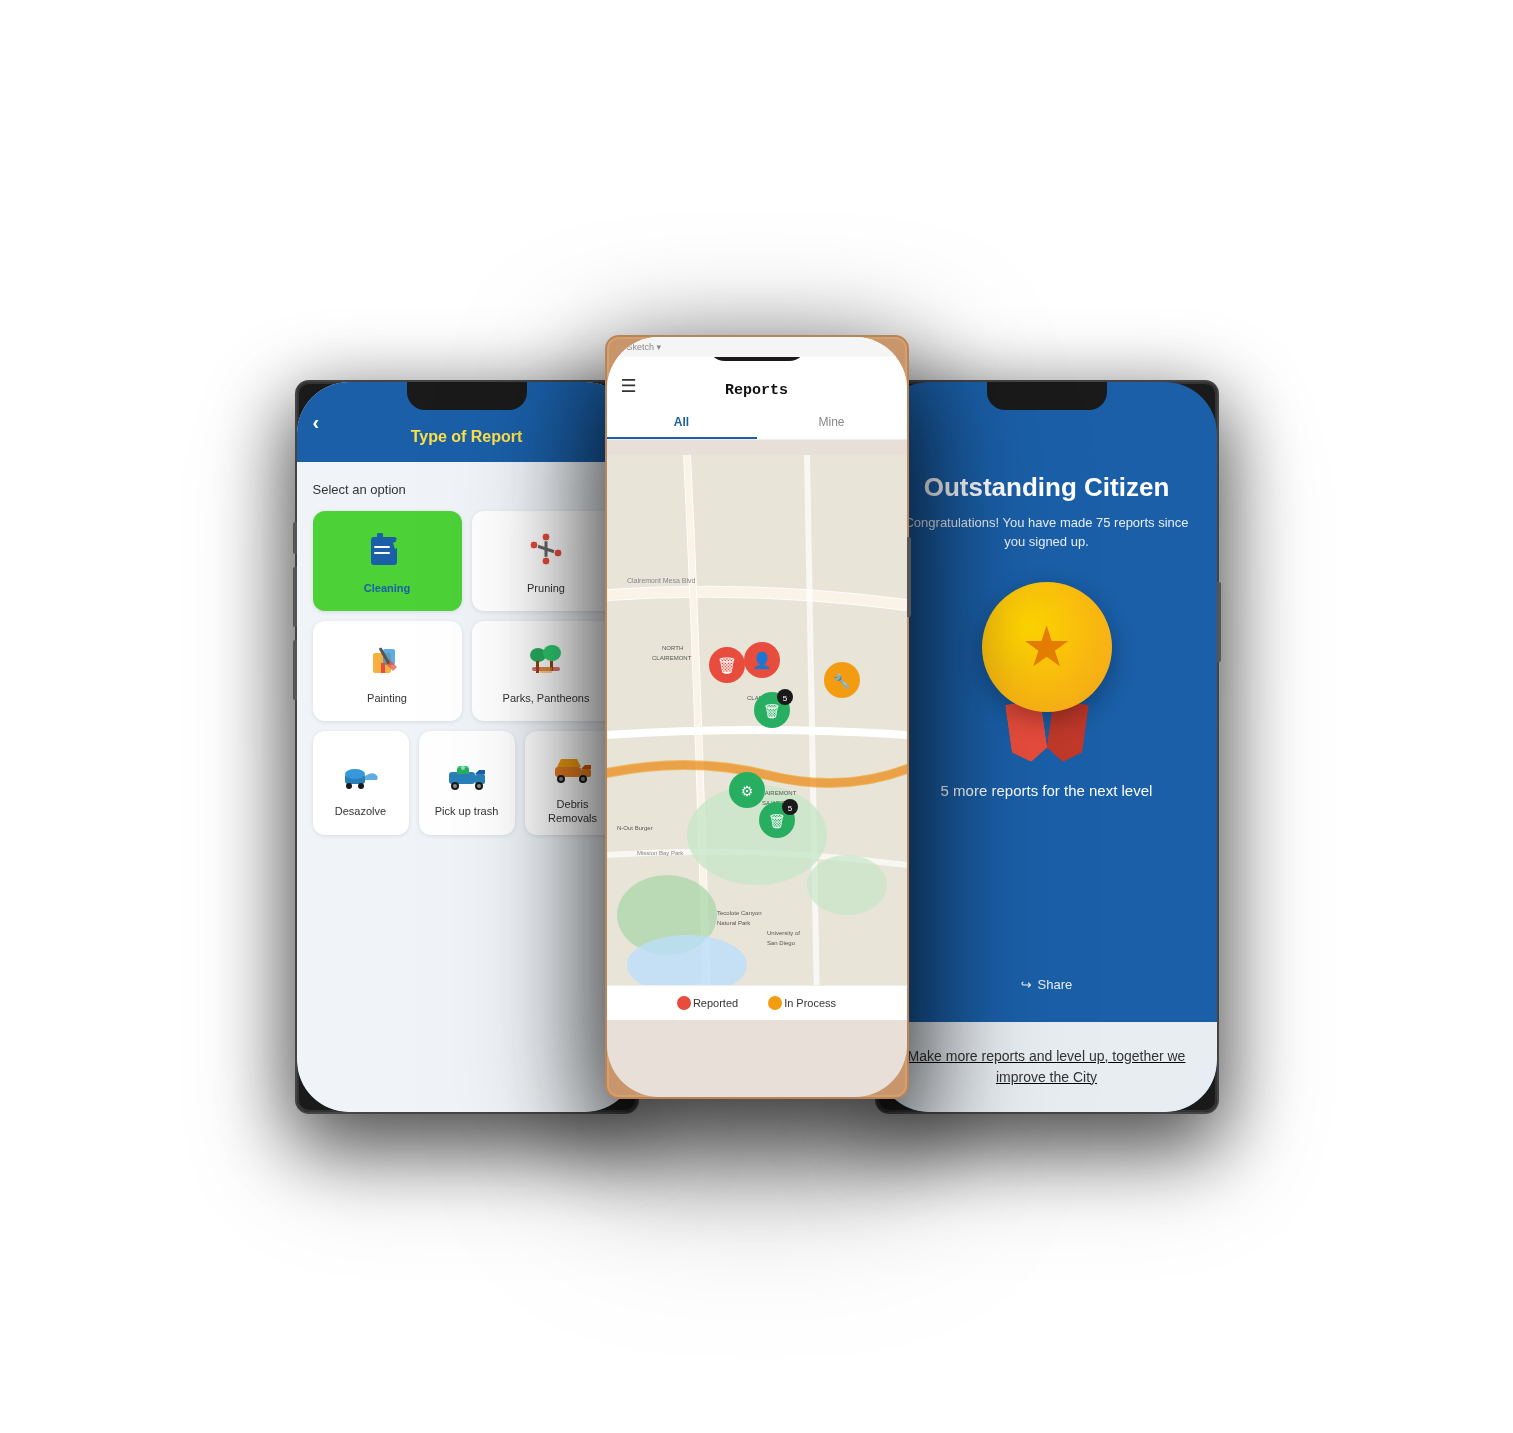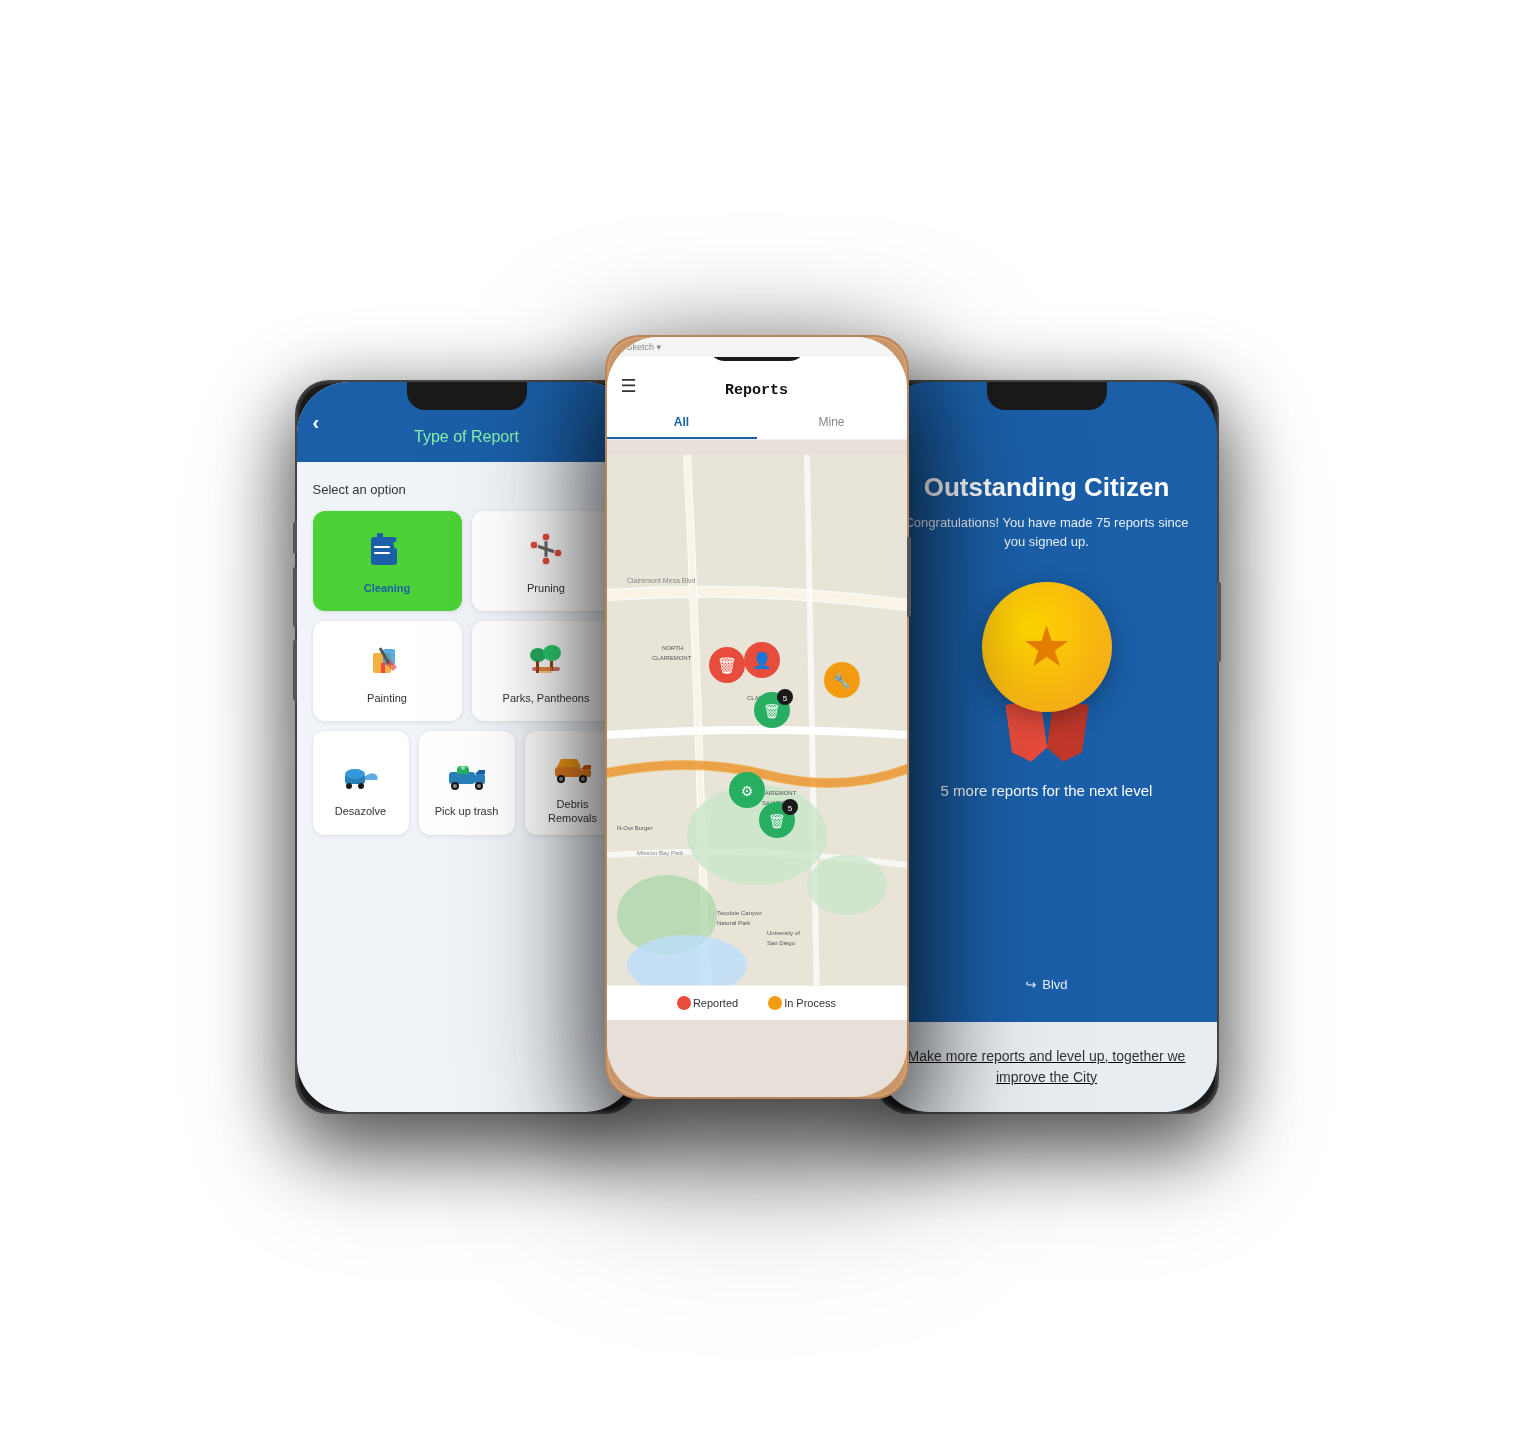"Sketch ▾" .phone { border-radius: 32px -> 12px }
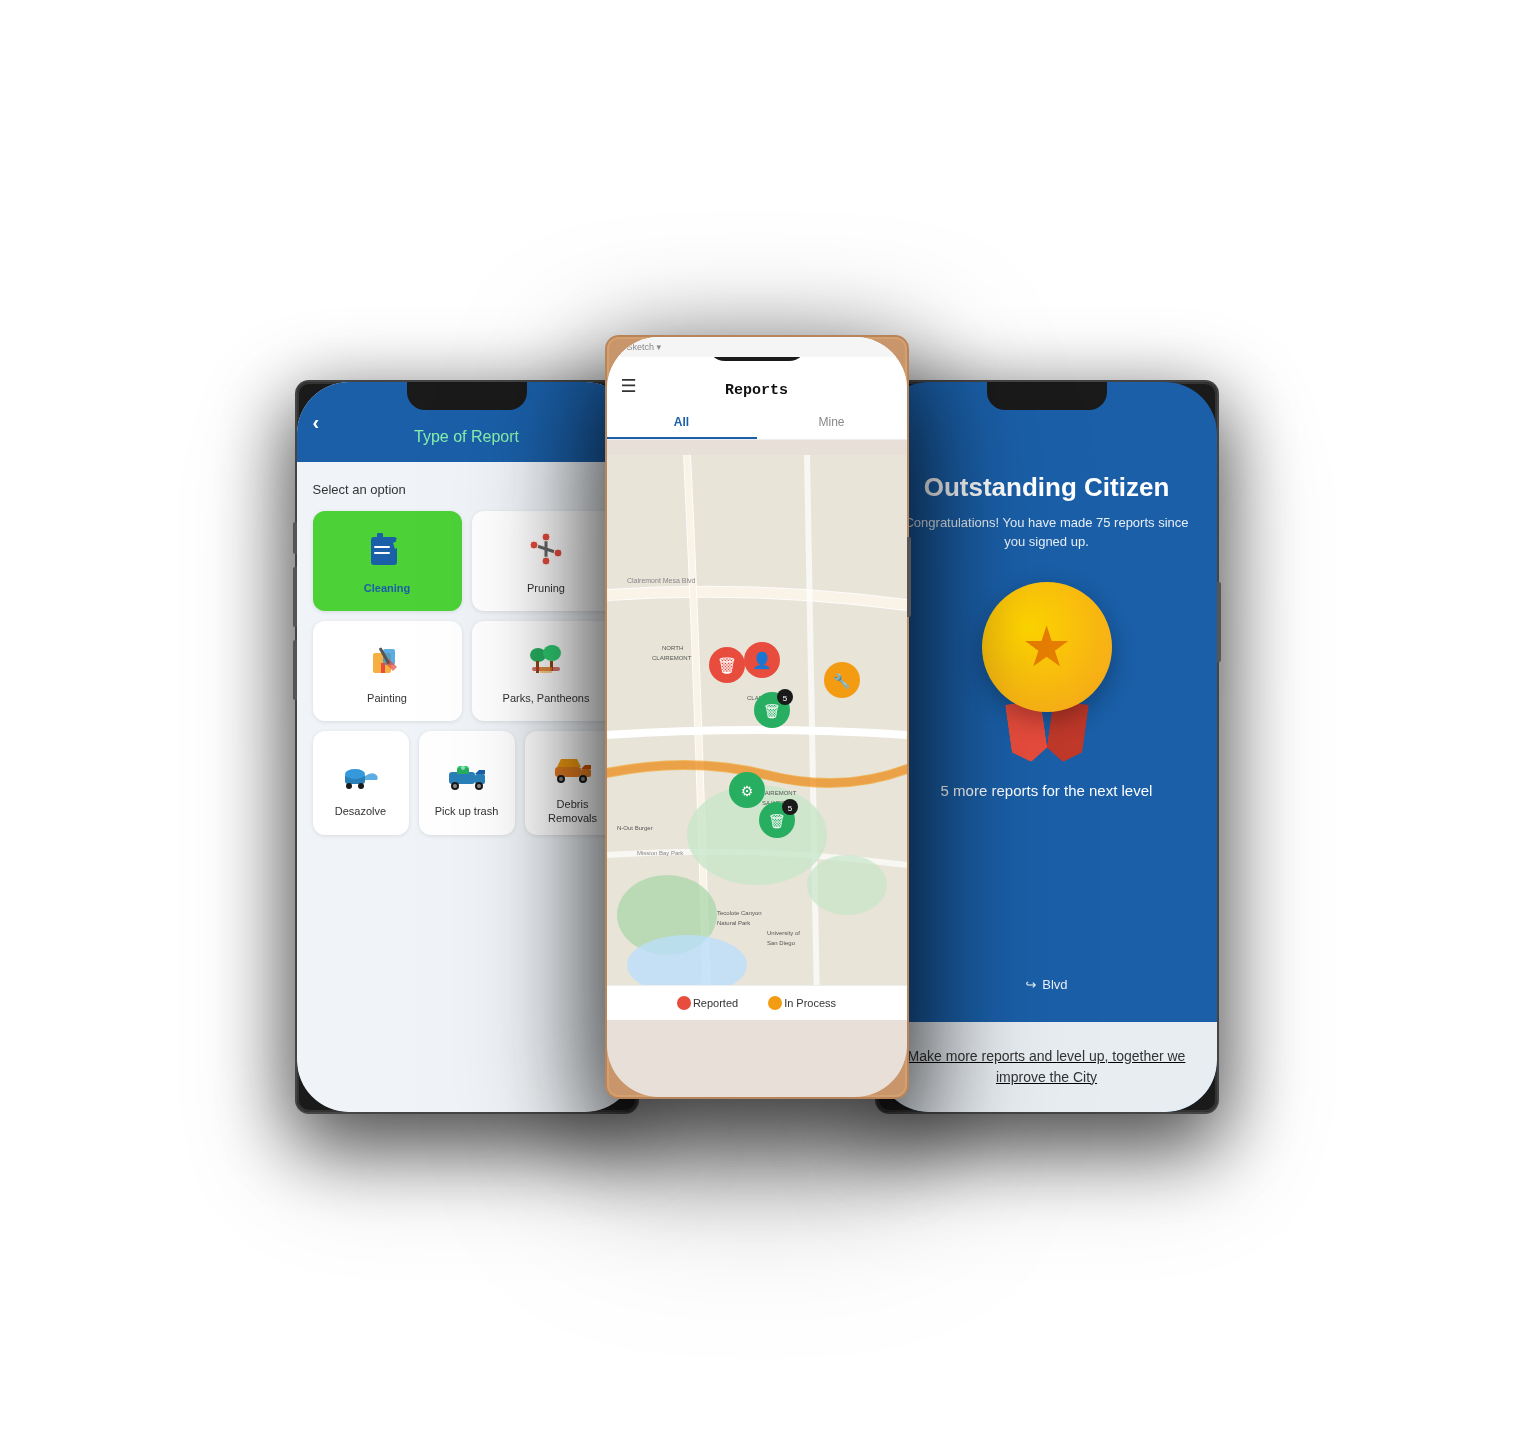"Type of Report" .screen1-header .title { color: #86efac -> #fde047; font-weight: 400 -> 700 }
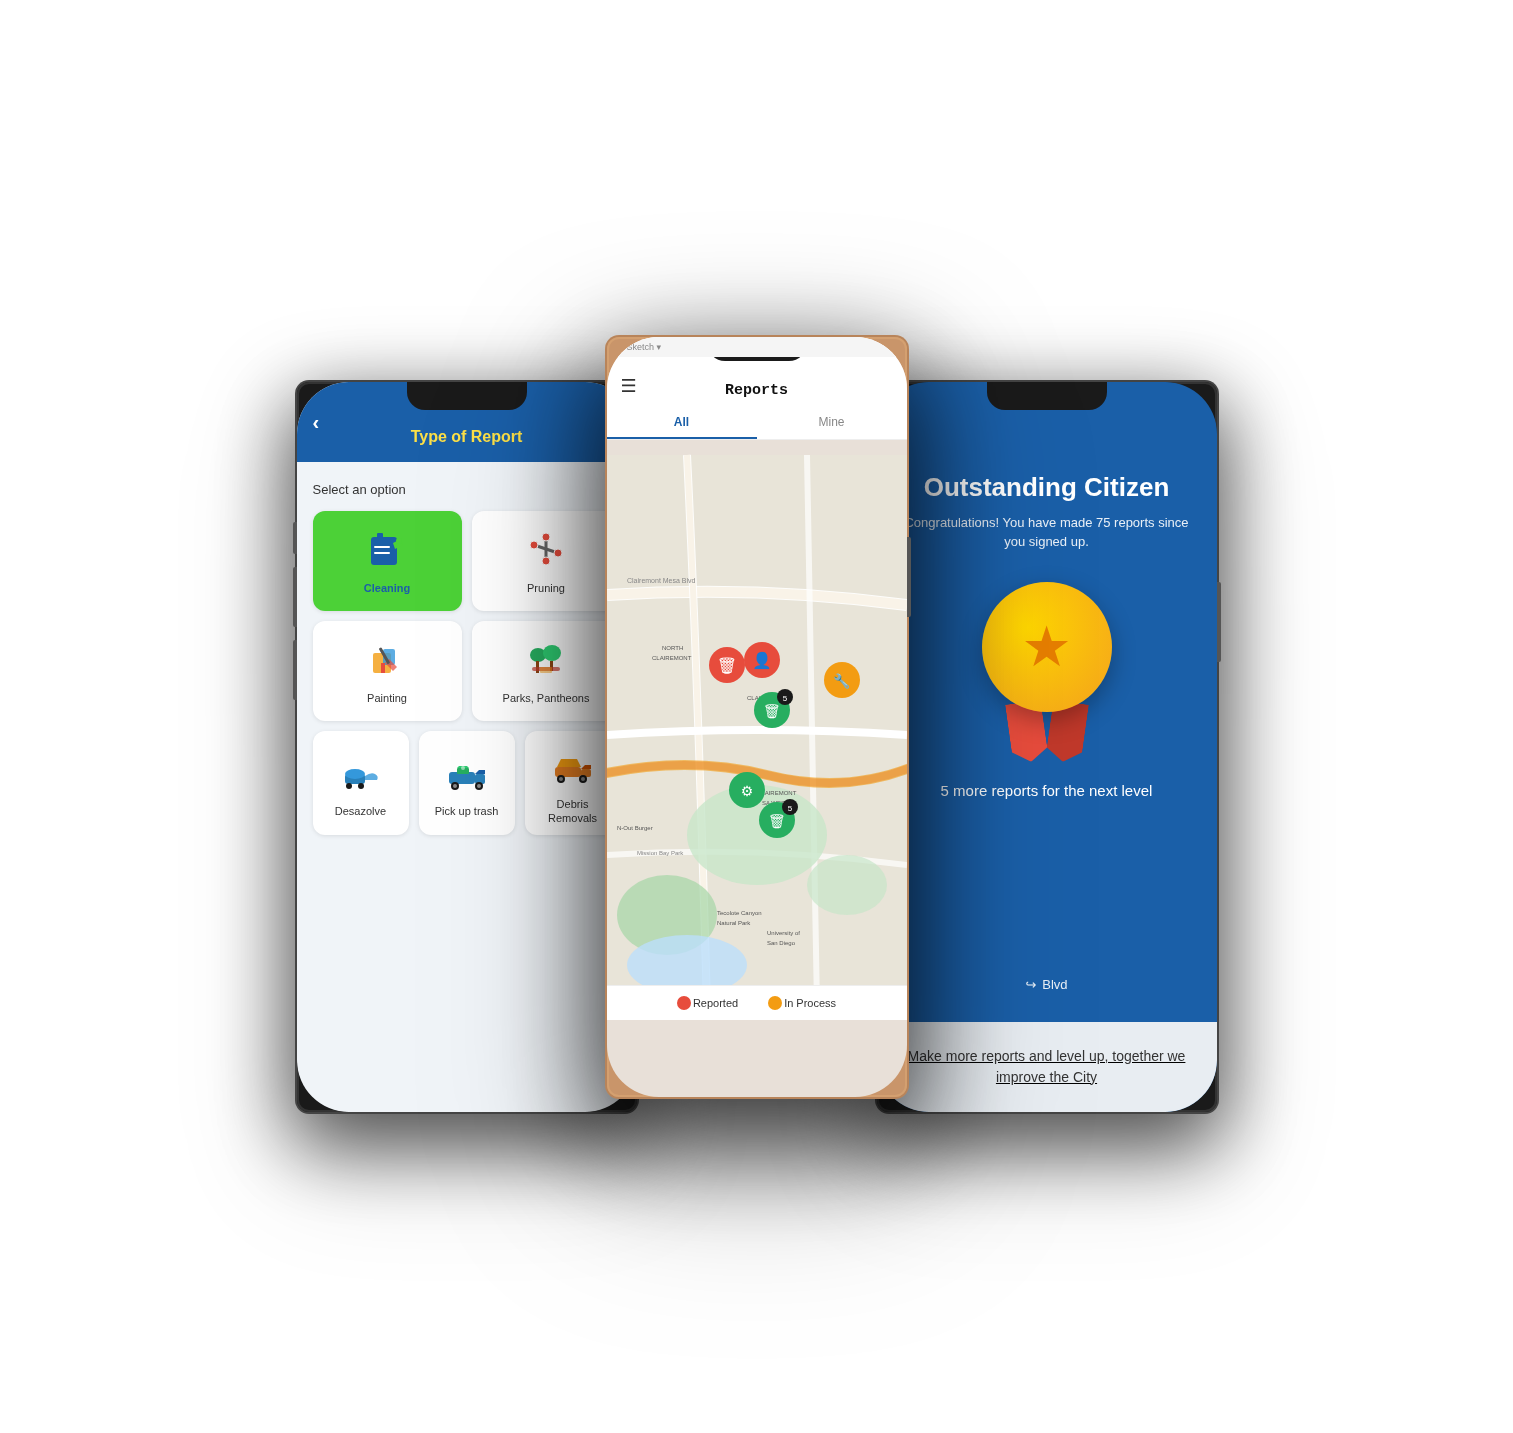"Blvd" span { text: Blvd -> Share }
